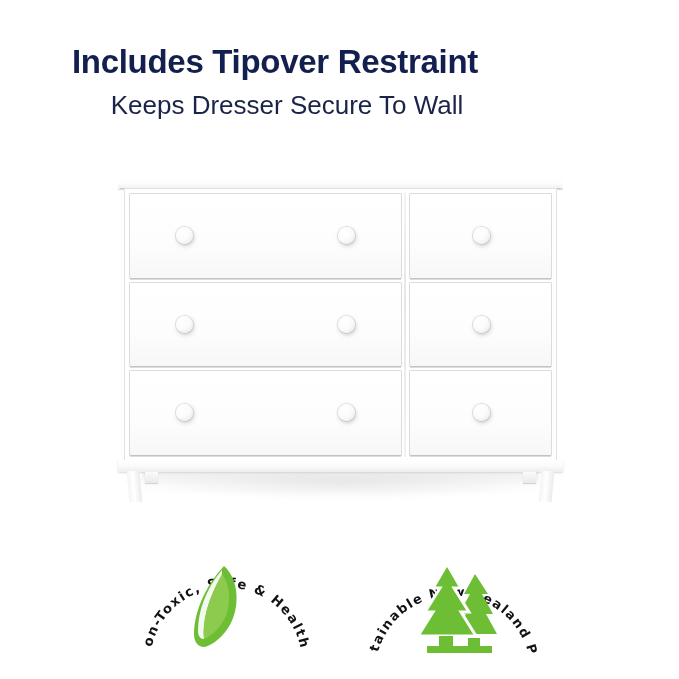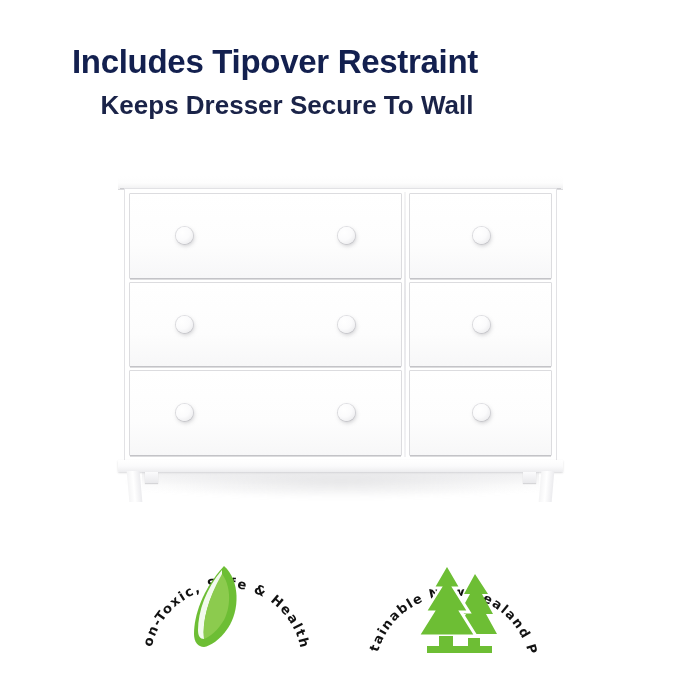"Keeps Dresser Secure To Wall" .subheadline { font-weight: 700 -> 400 }
